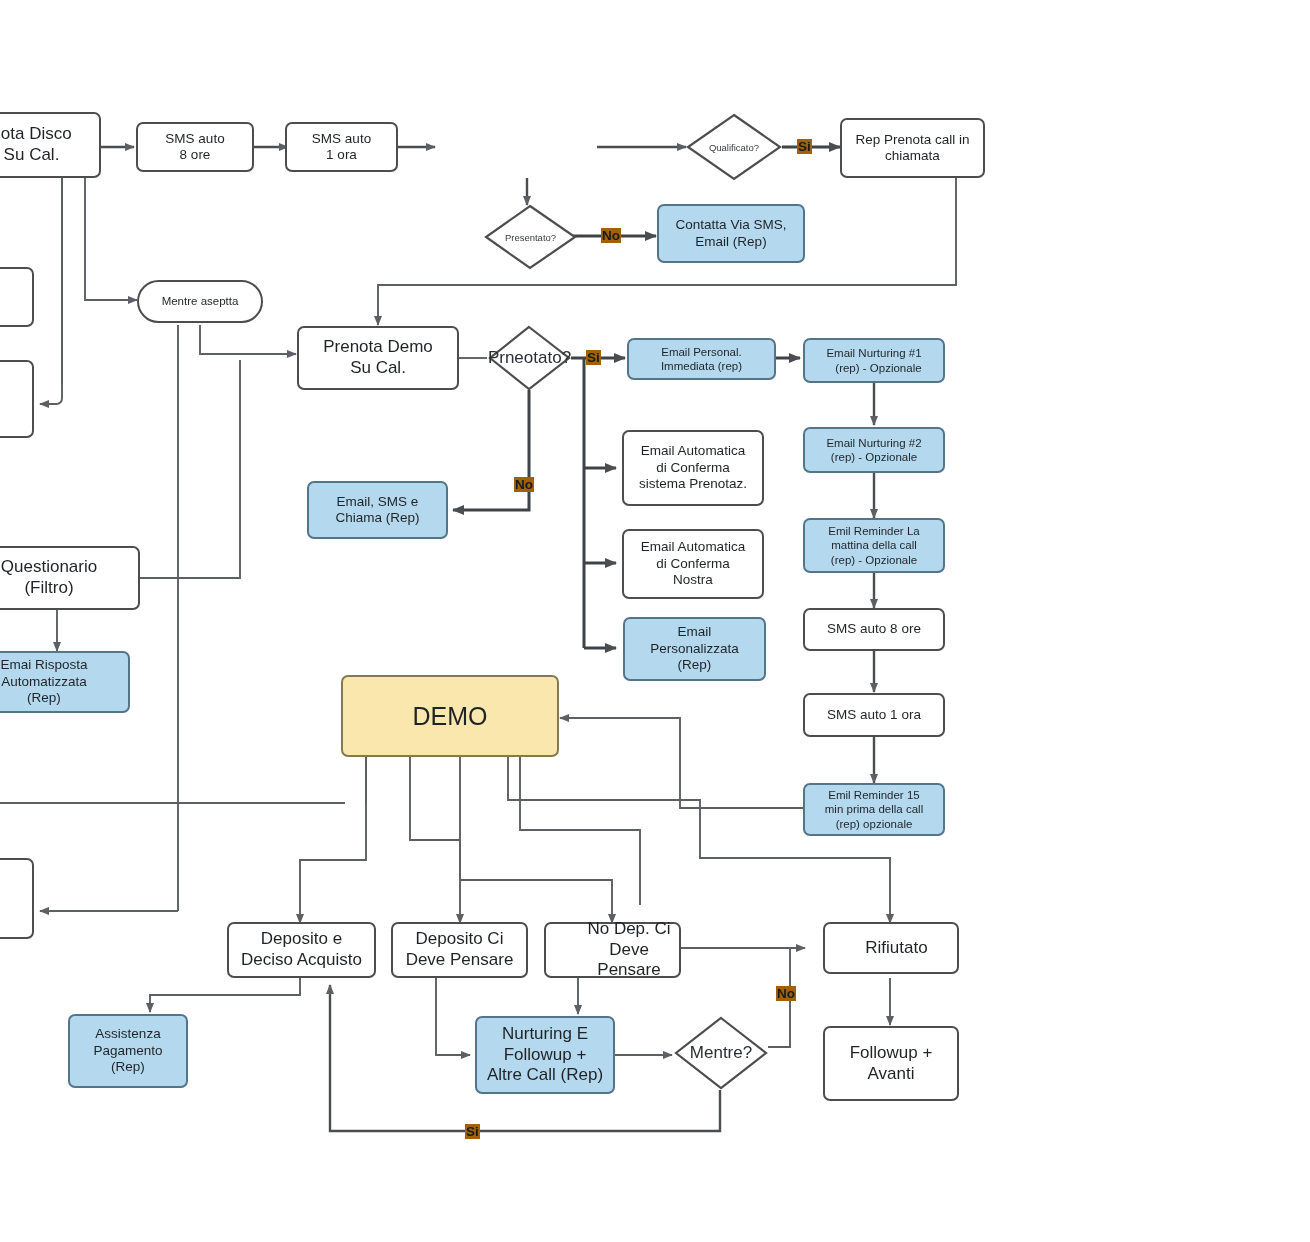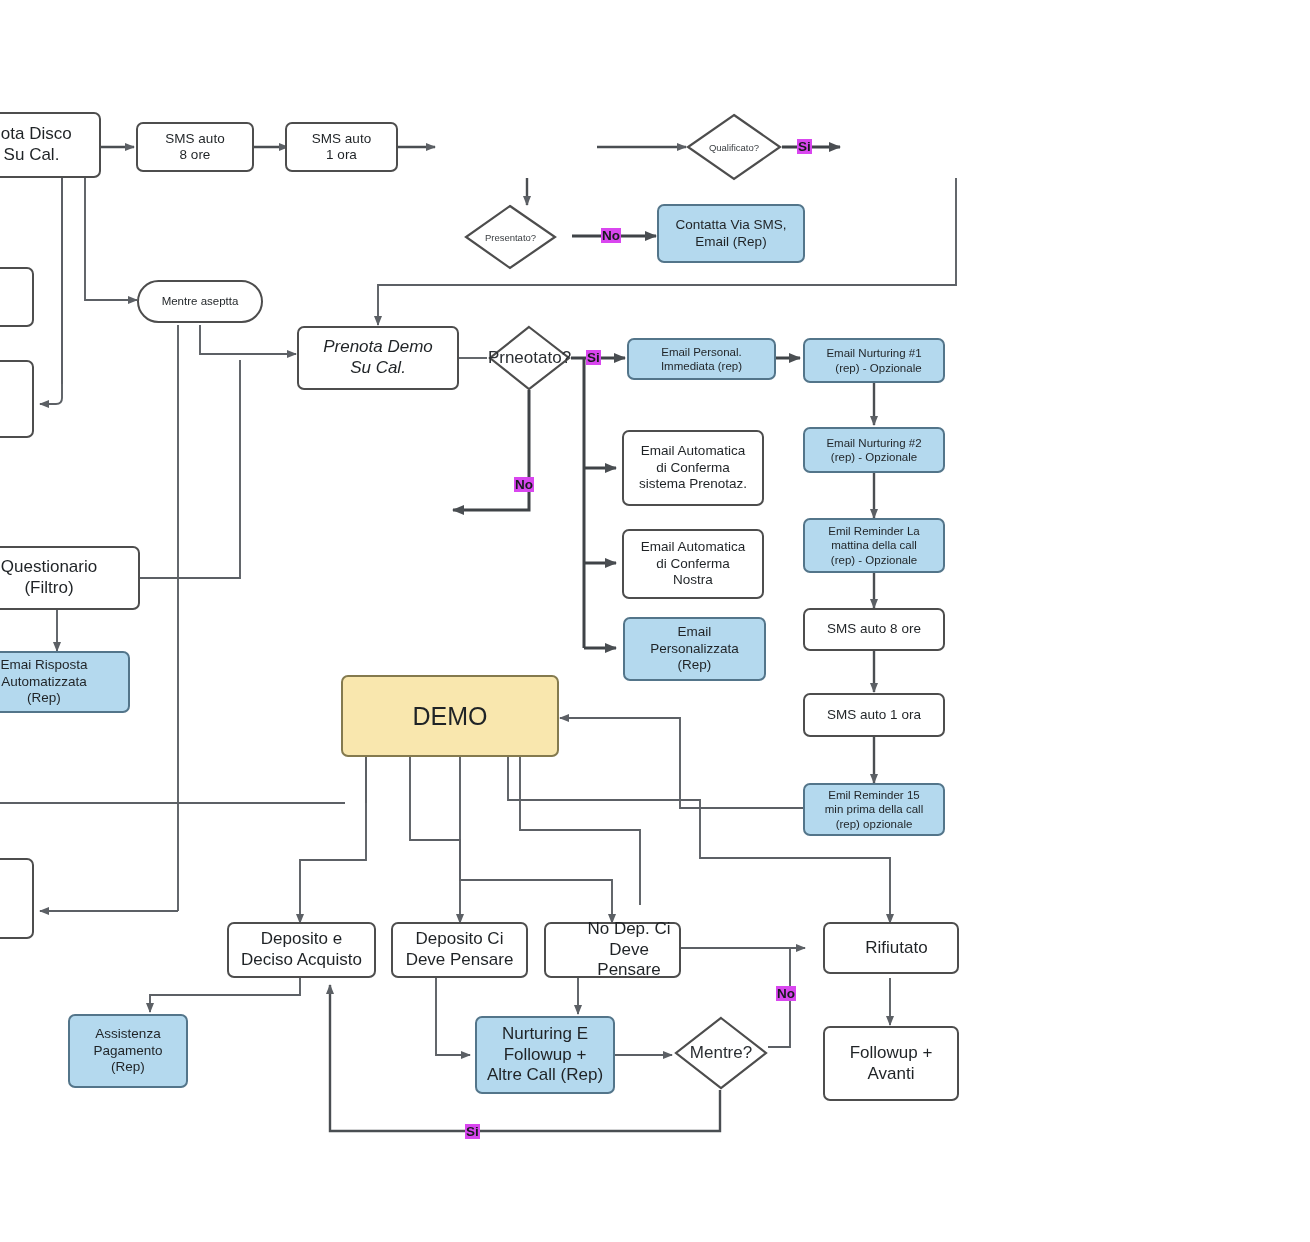"Si" .elabel { background: #d946ef -> #a16207 }
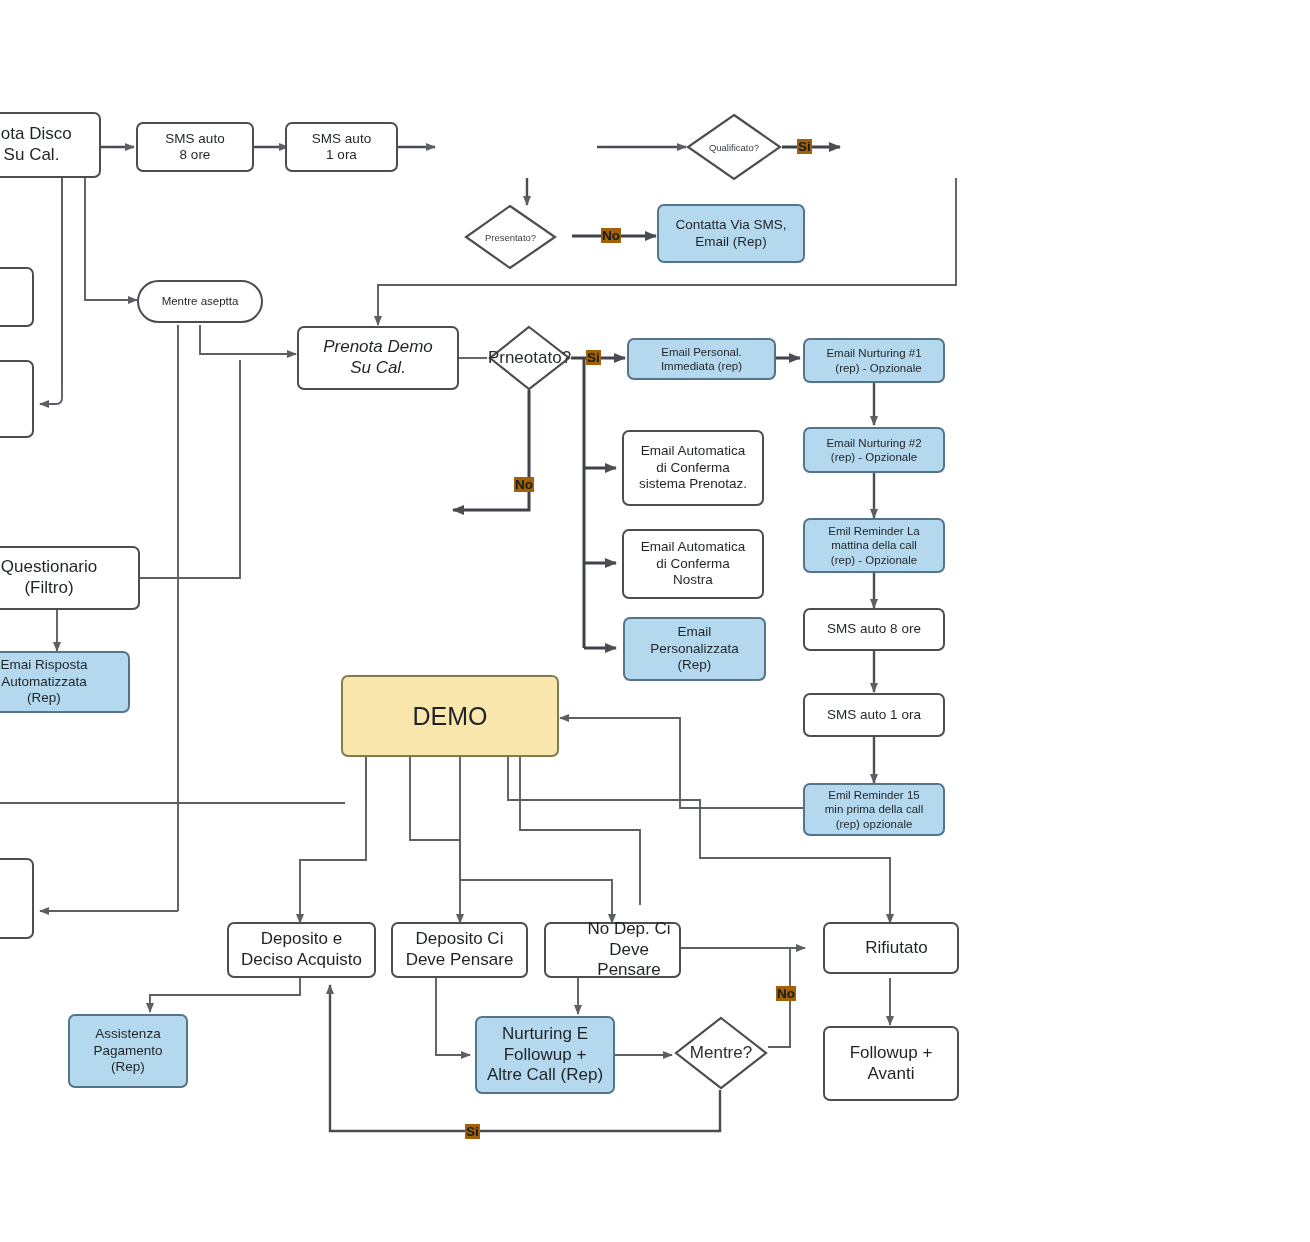"Rep Prenota call in" div.node { html: none -> <div> <span>Rep Prenota call in chiamata</span> </div> }
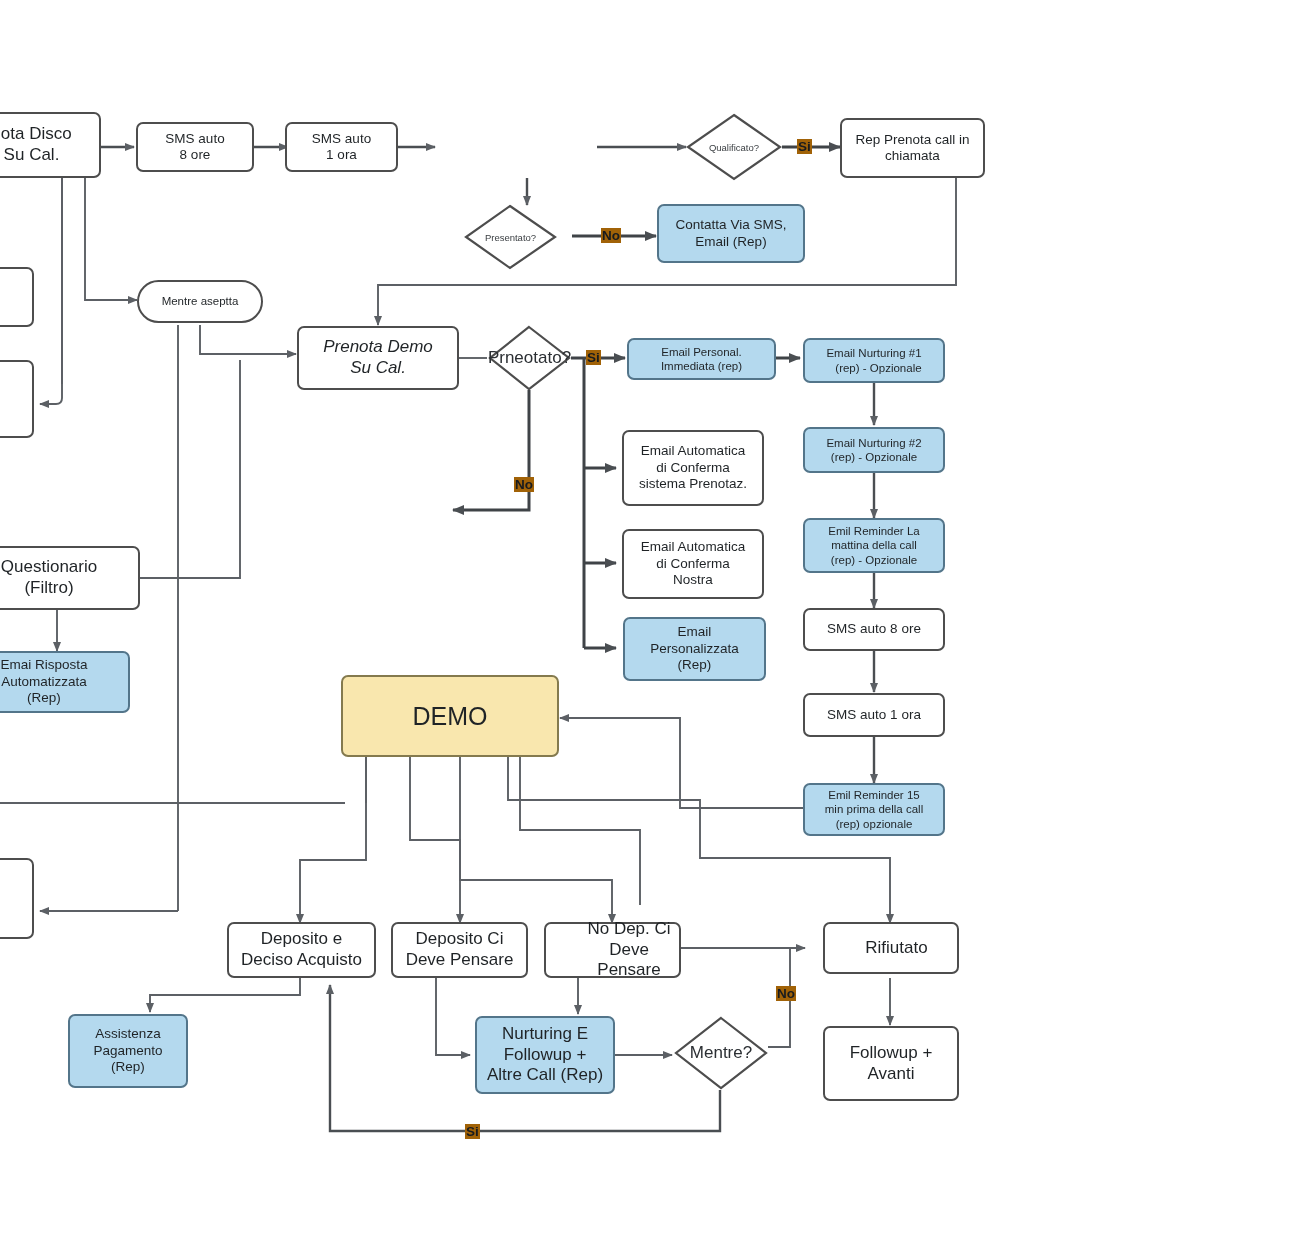"Presentato?" div.dia { left: 464px -> 484px }
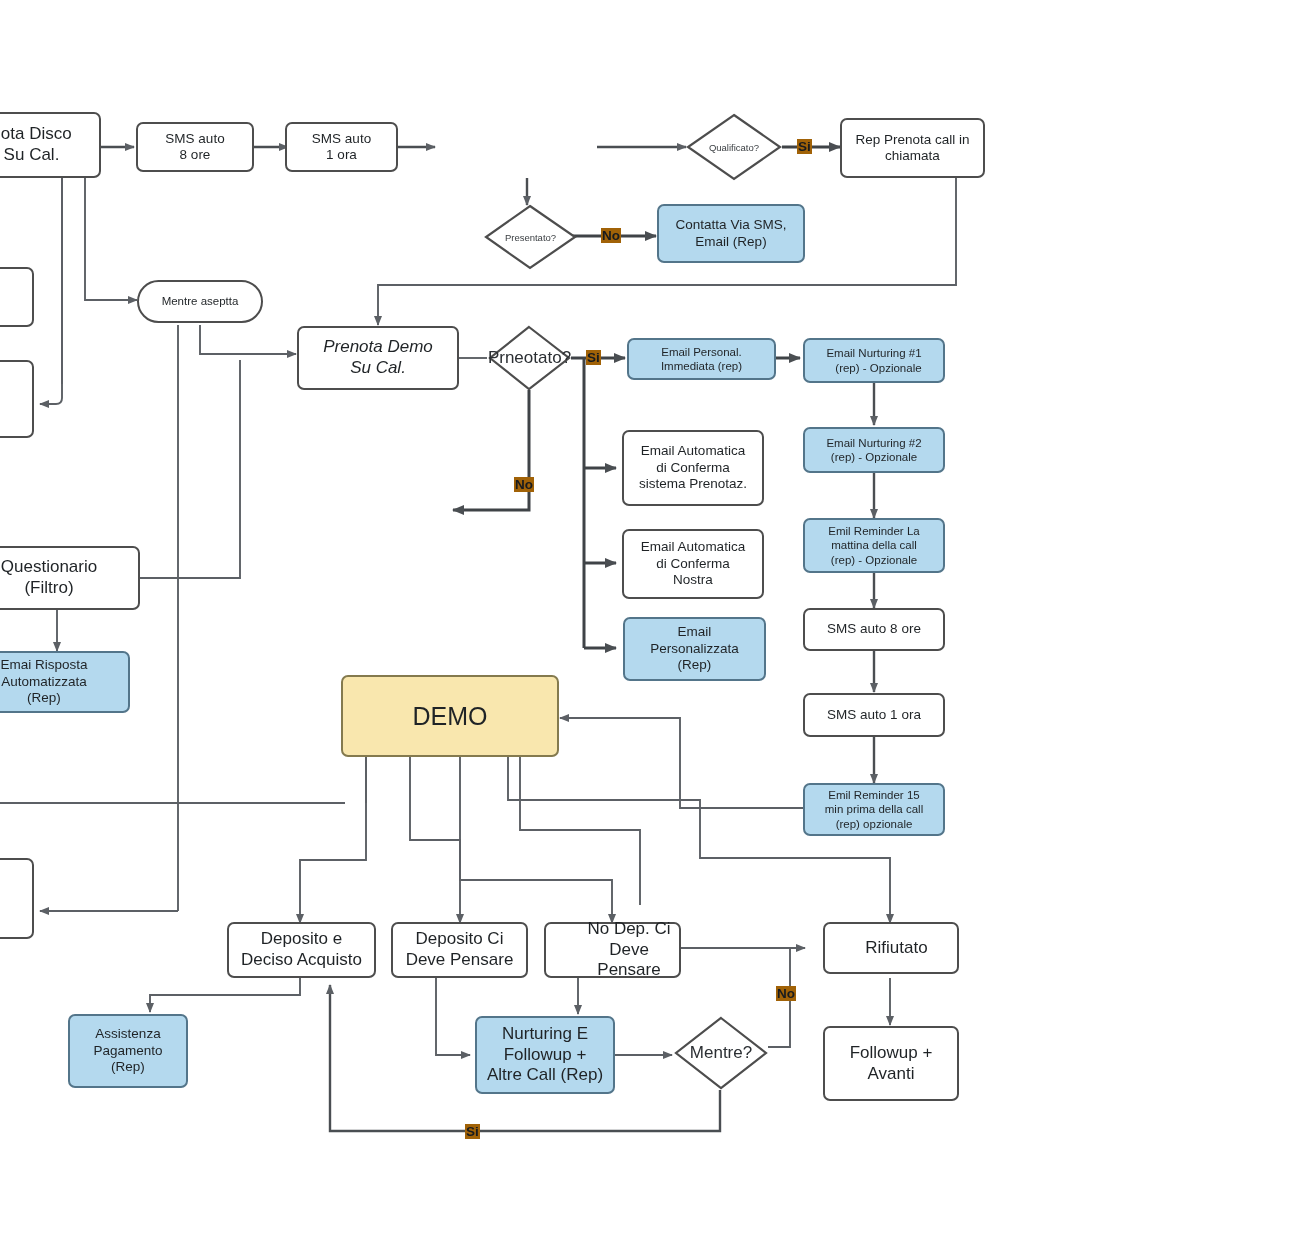"Prenota Demo" span { font-style: italic -> none }
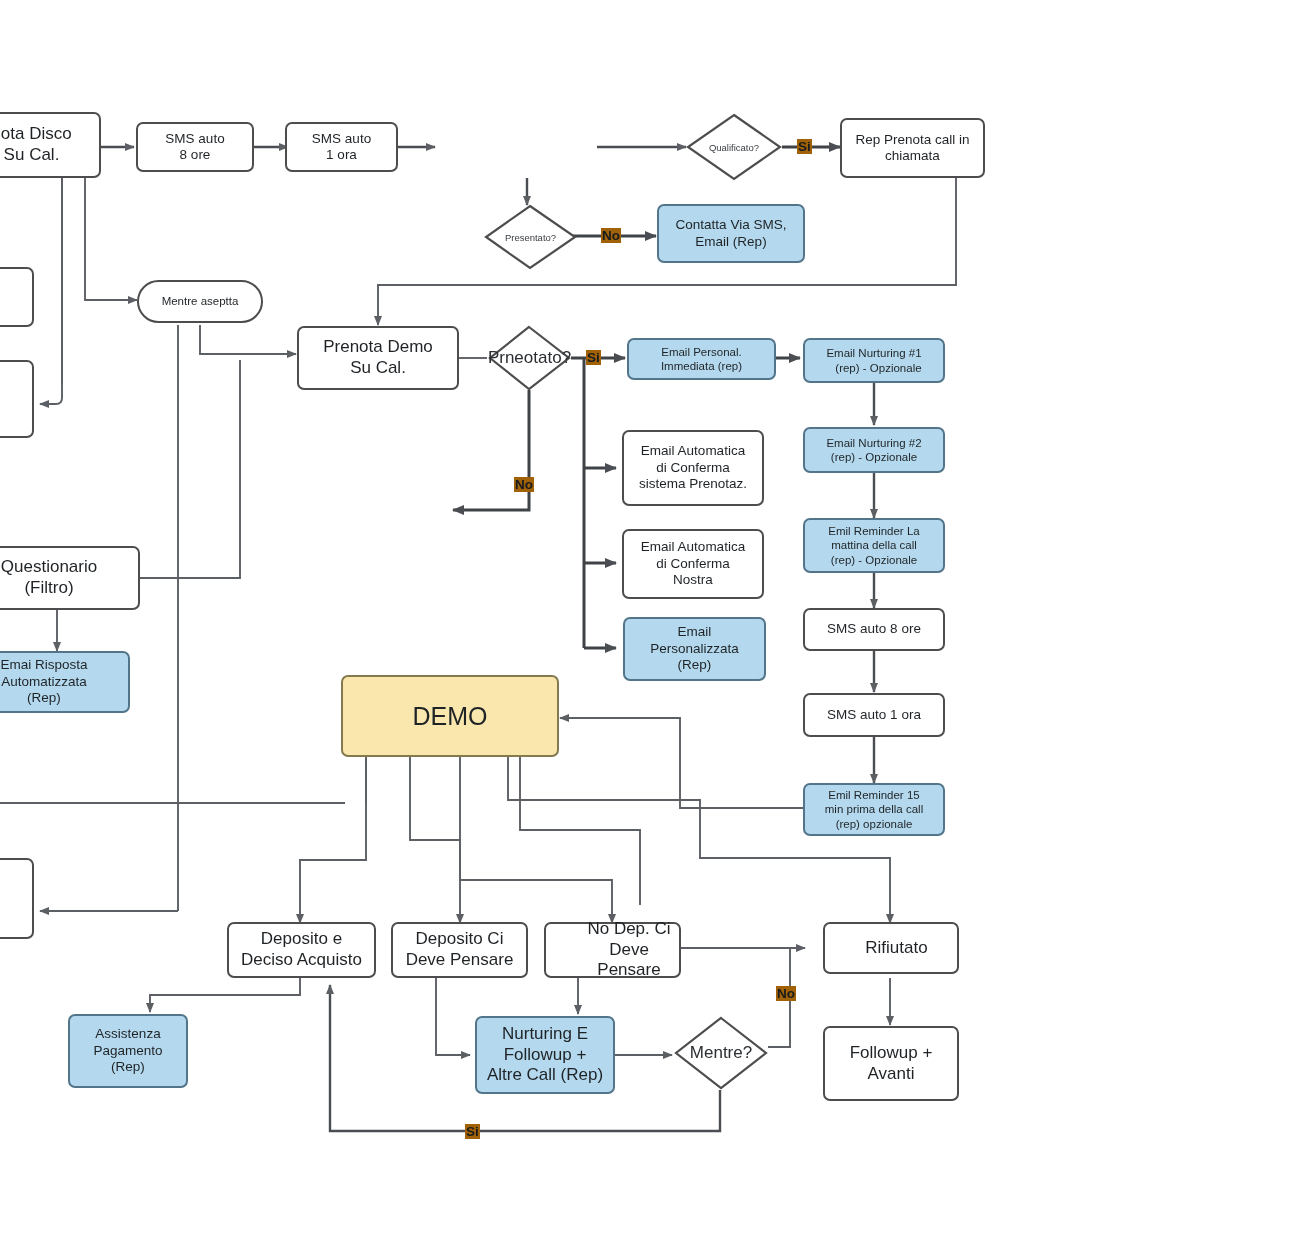"Email, SMS e" div.node { html: none -> <div> <span>Email, SMS e Chiama (Rep)</span> </div> }
